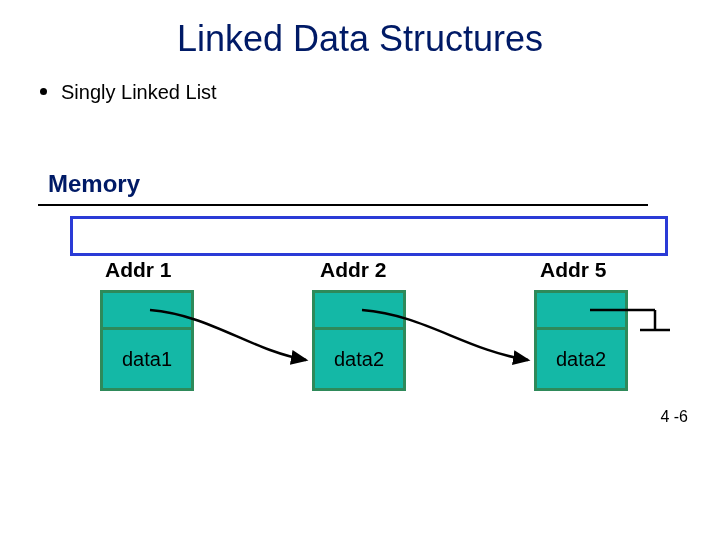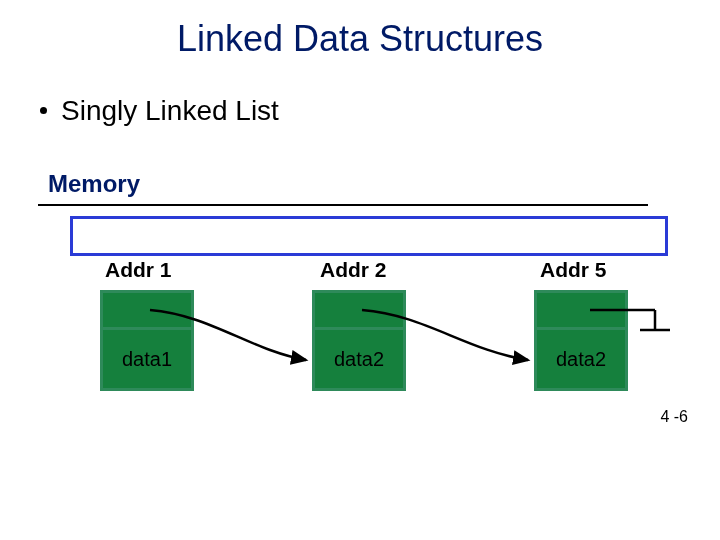"Singly Linked List" .bullet { font-size: 28px -> 20px; top: 95px -> 81px }
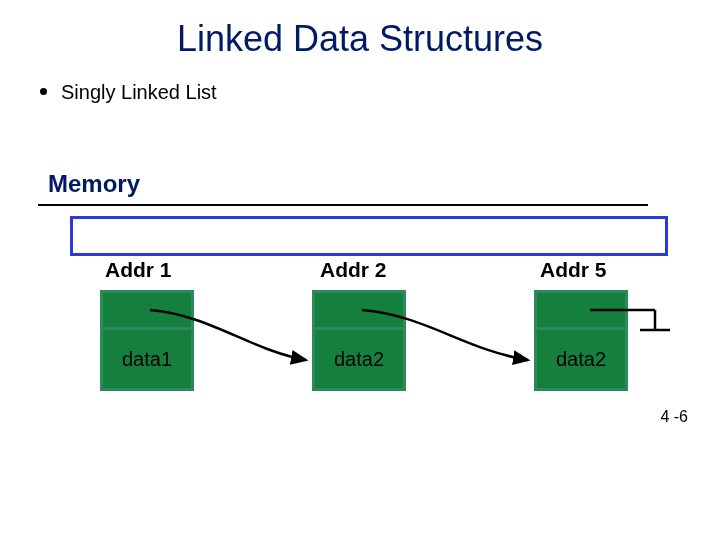"data1" .node { background: #15803d -> #14b8a6 }
